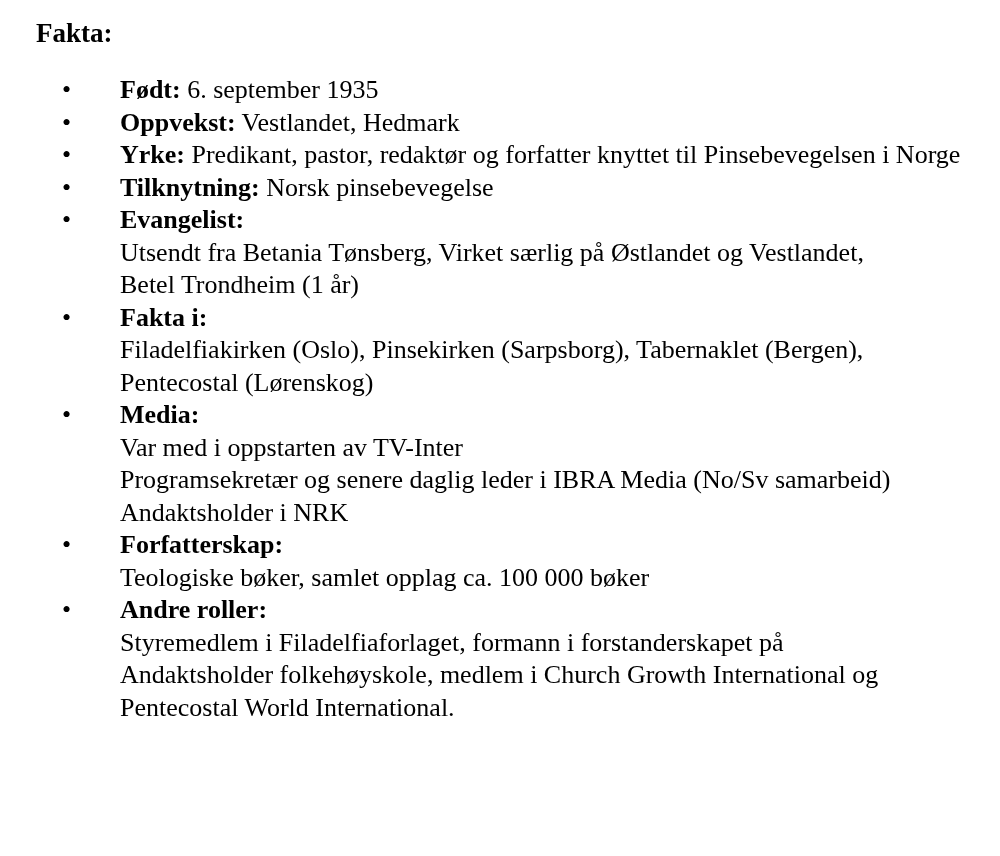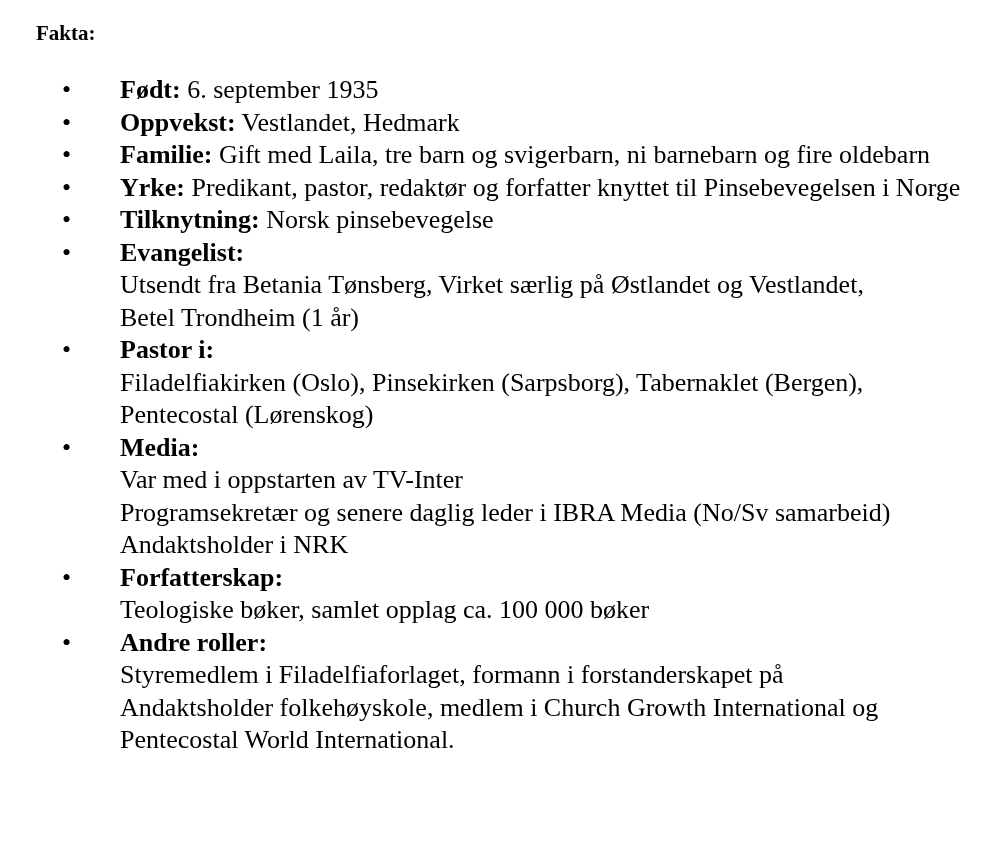"Fakta:" .heading { font-size: 21px -> 27px }
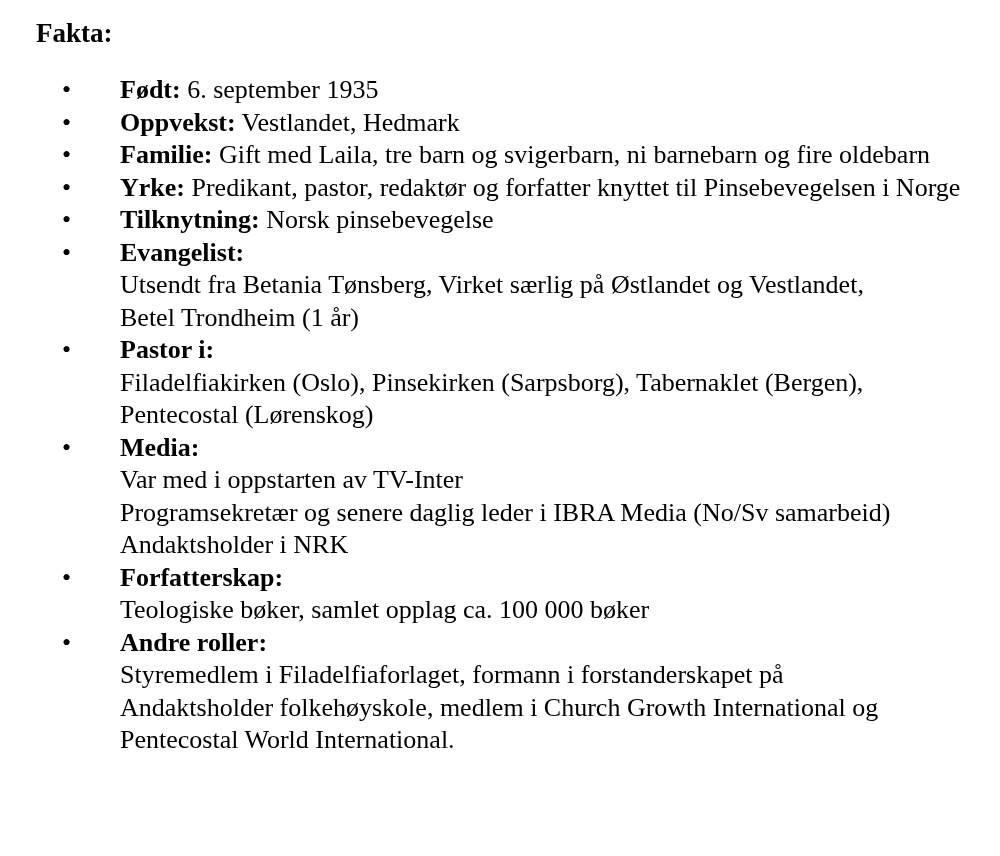"Familie: Gift med Laila, tre" li { html: <li> <span>Familie:</span> <span>Gift med Laila, tre barn og svigerbarn, ni barnebarn og fire oldebarn</span> </li> -> none }
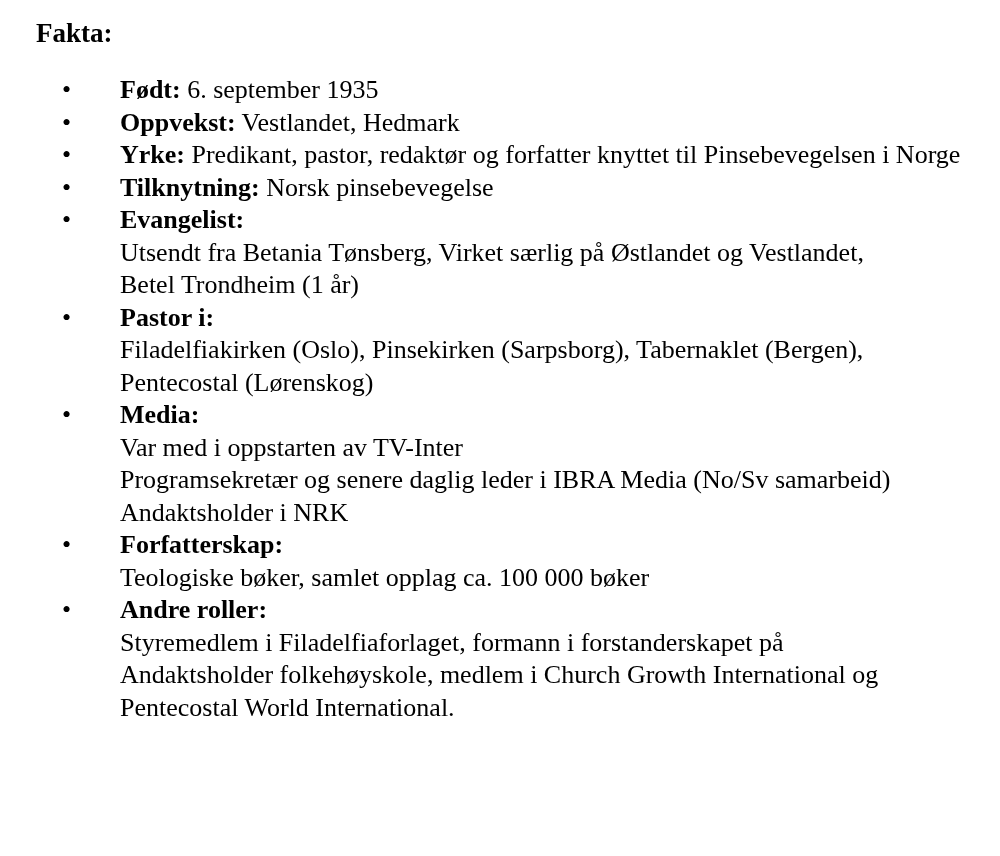"Pastor i:" span.b { text: Pastor -> Fakta }
